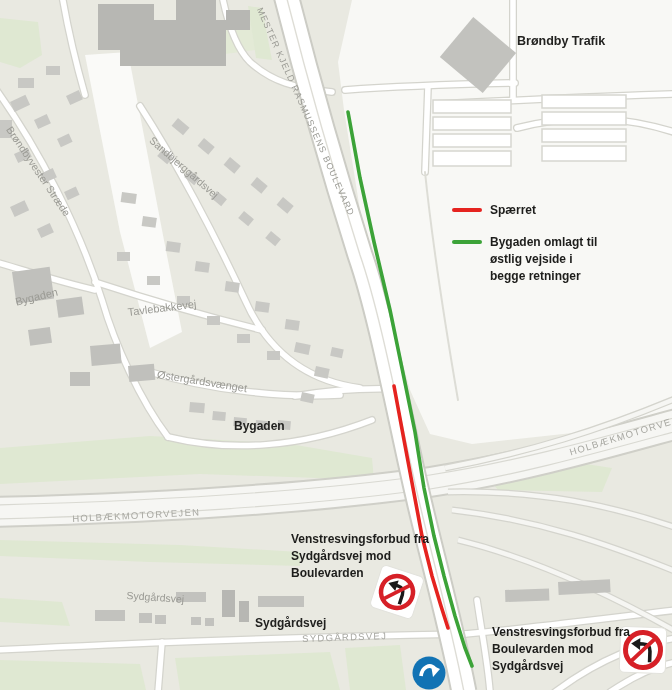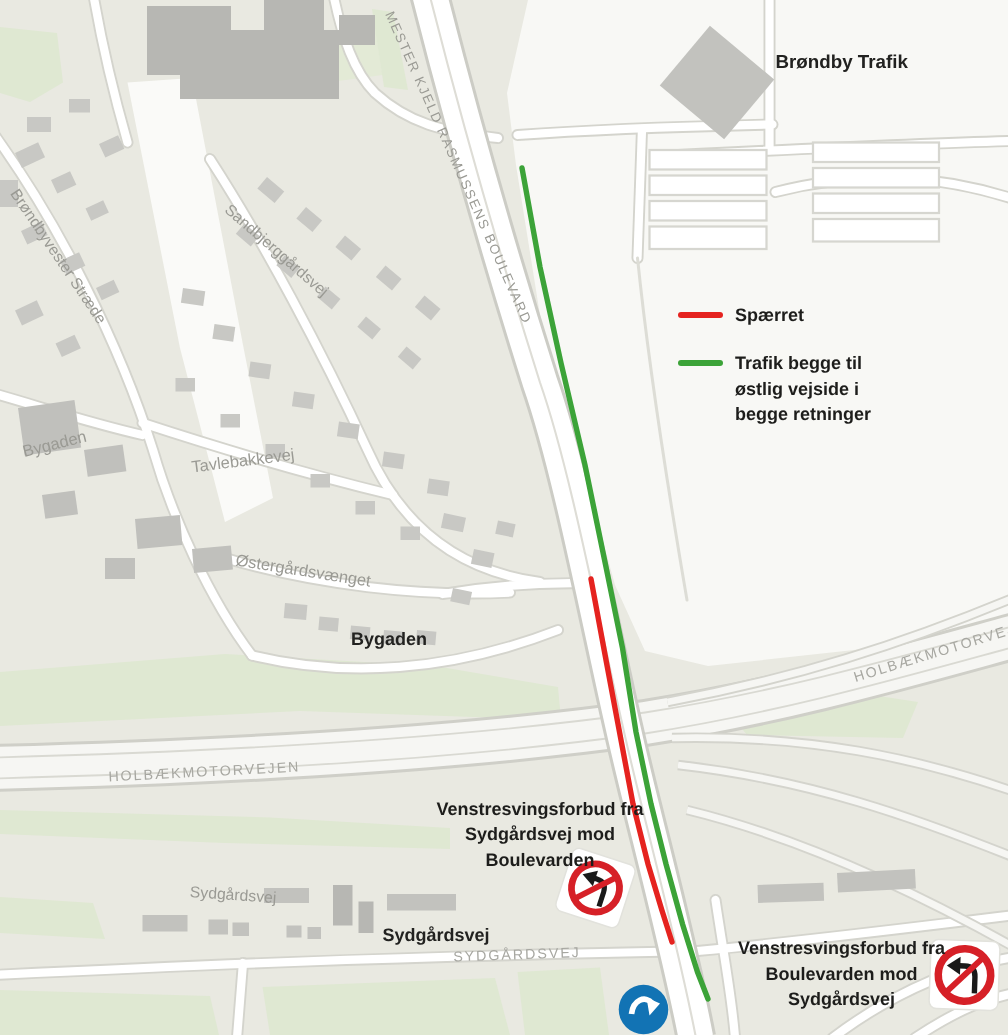"Trafik begge til" span.txt { text: Trafik begge -> Bygaden omlagt }
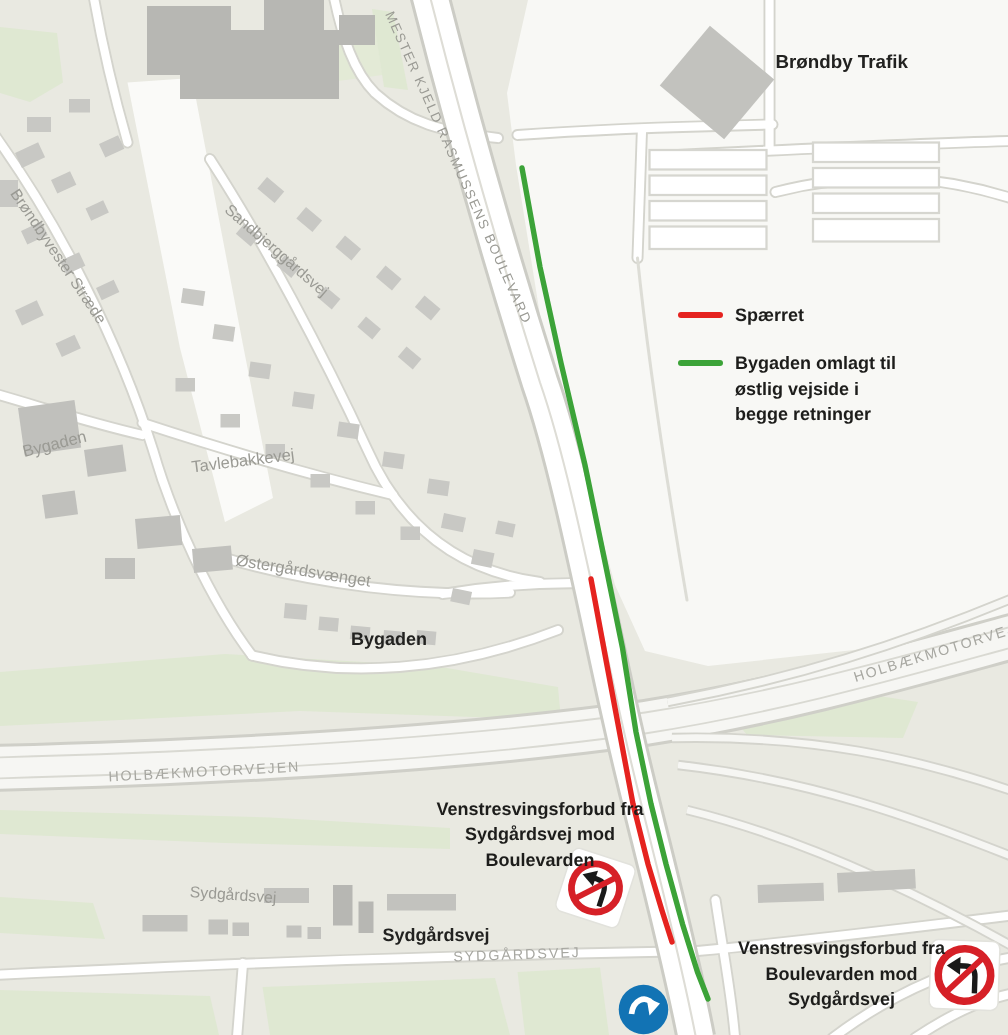"Venstresvingsforbud fra" .anno { text-align: center -> none }
